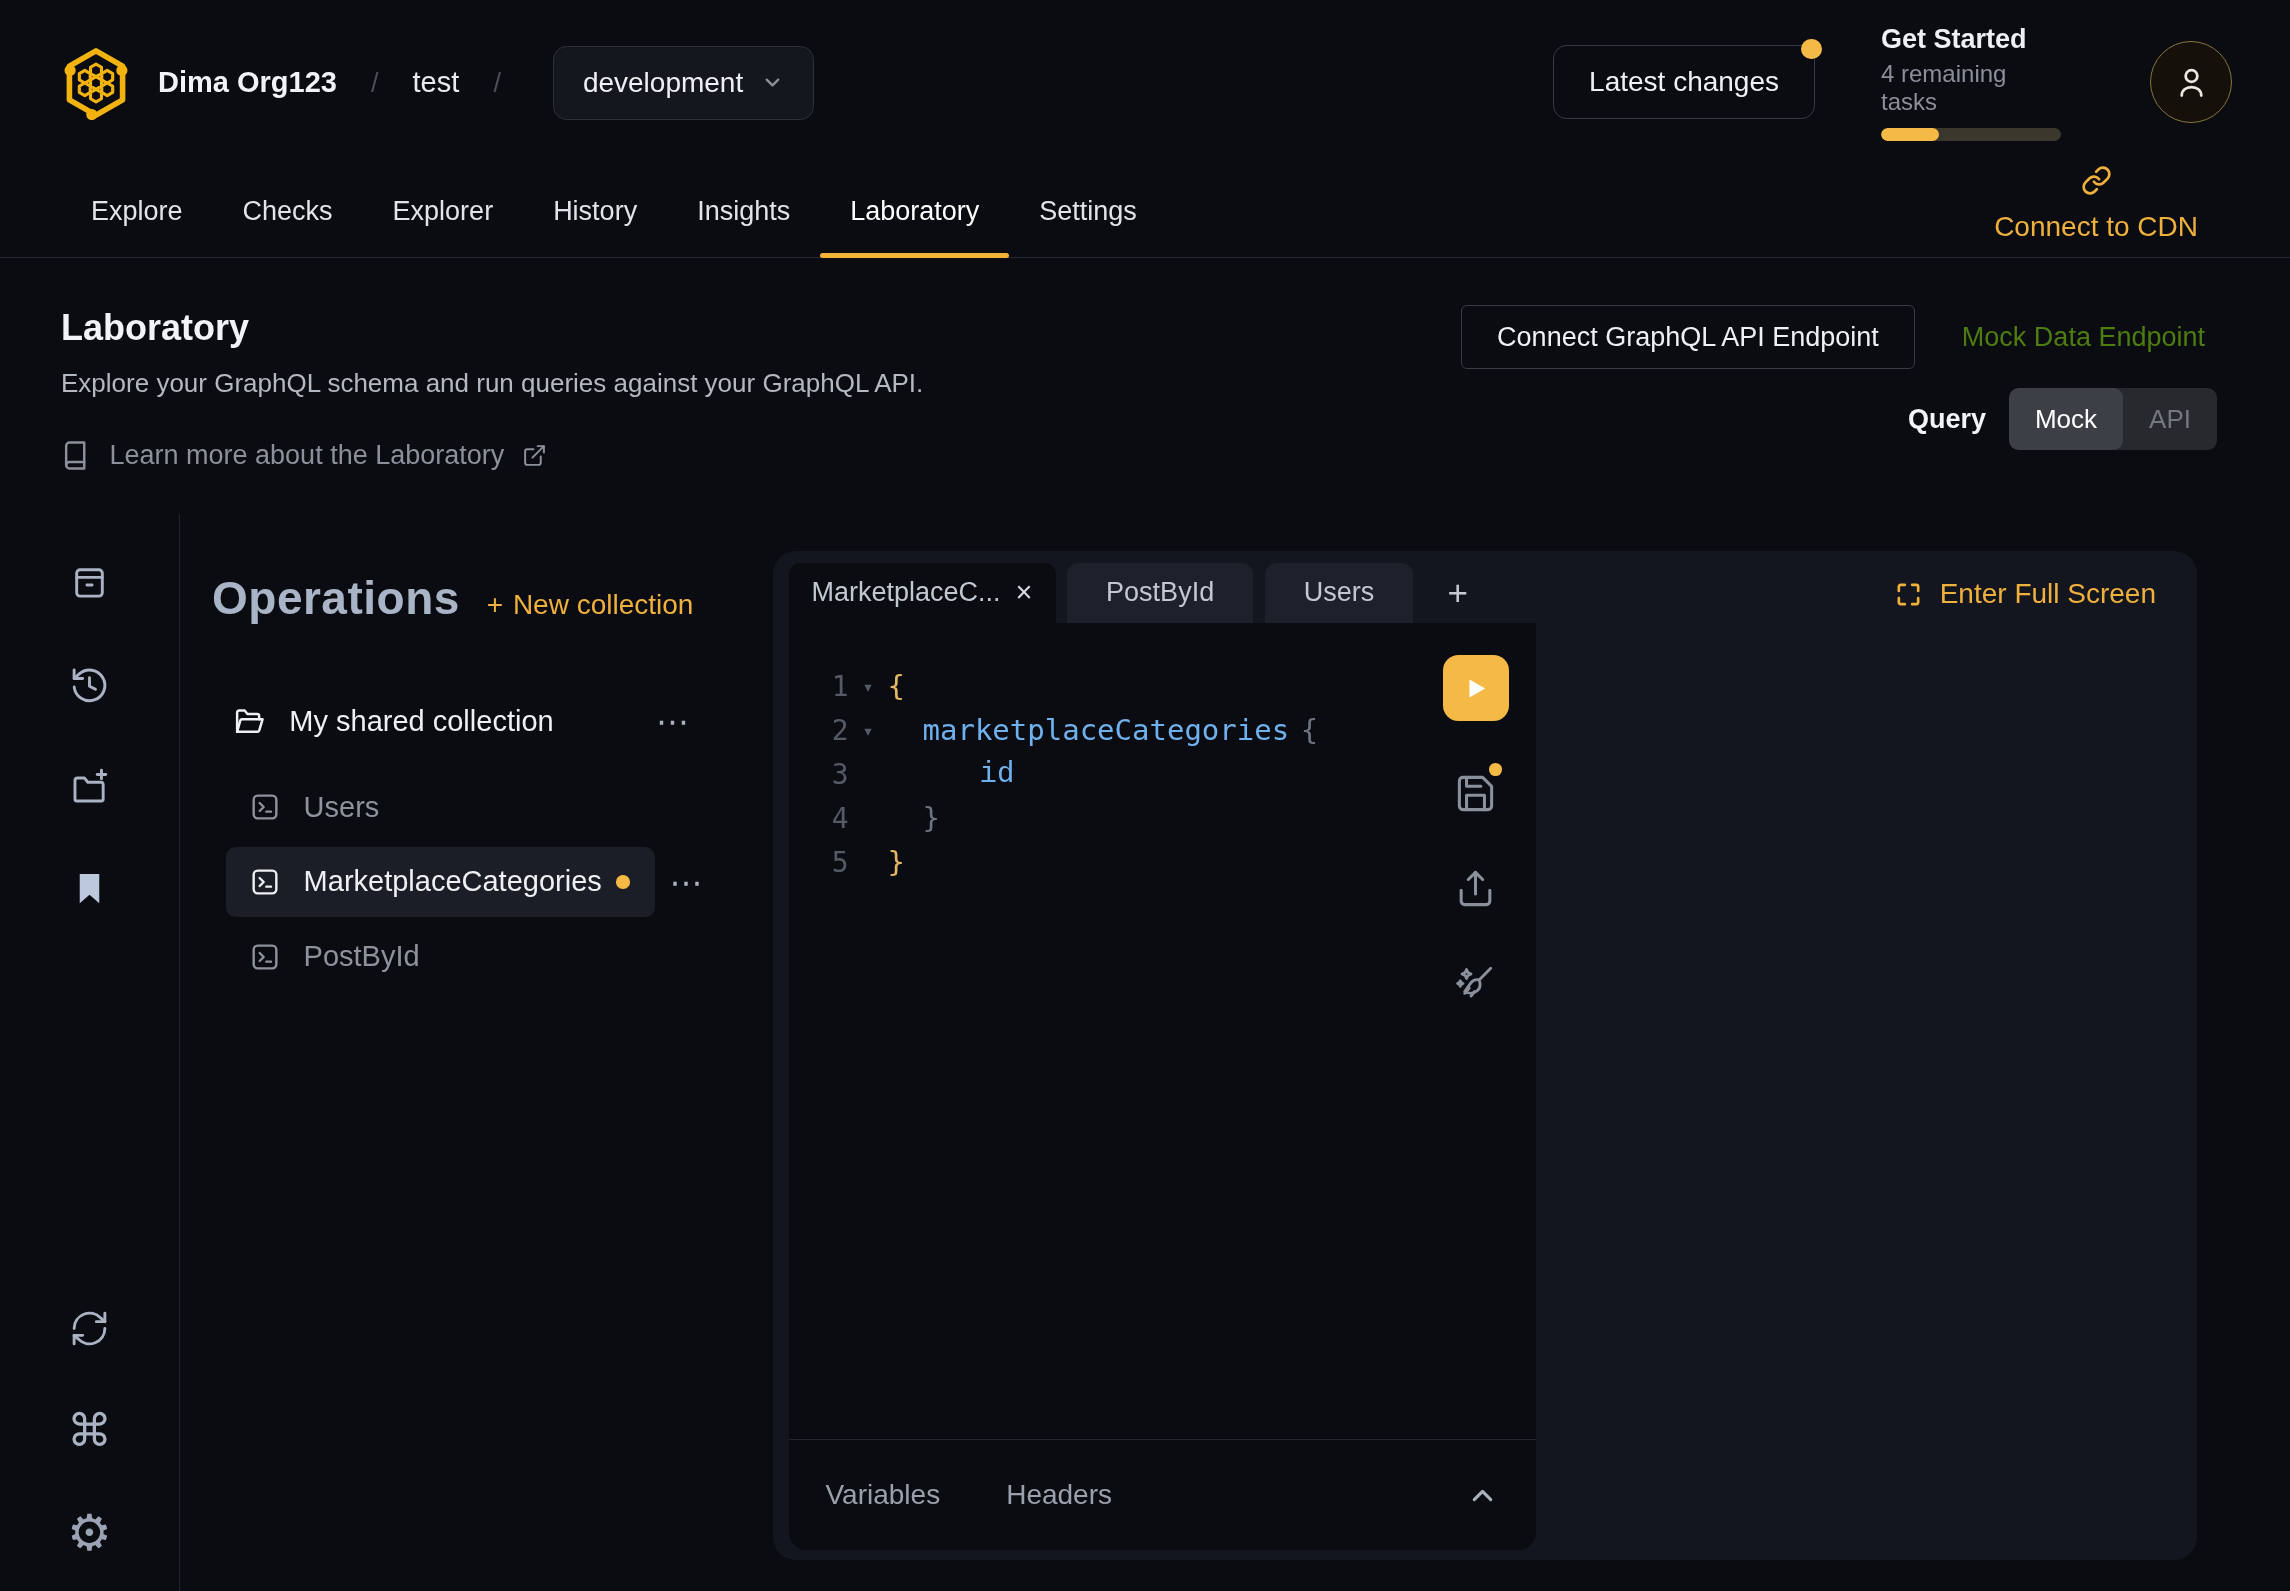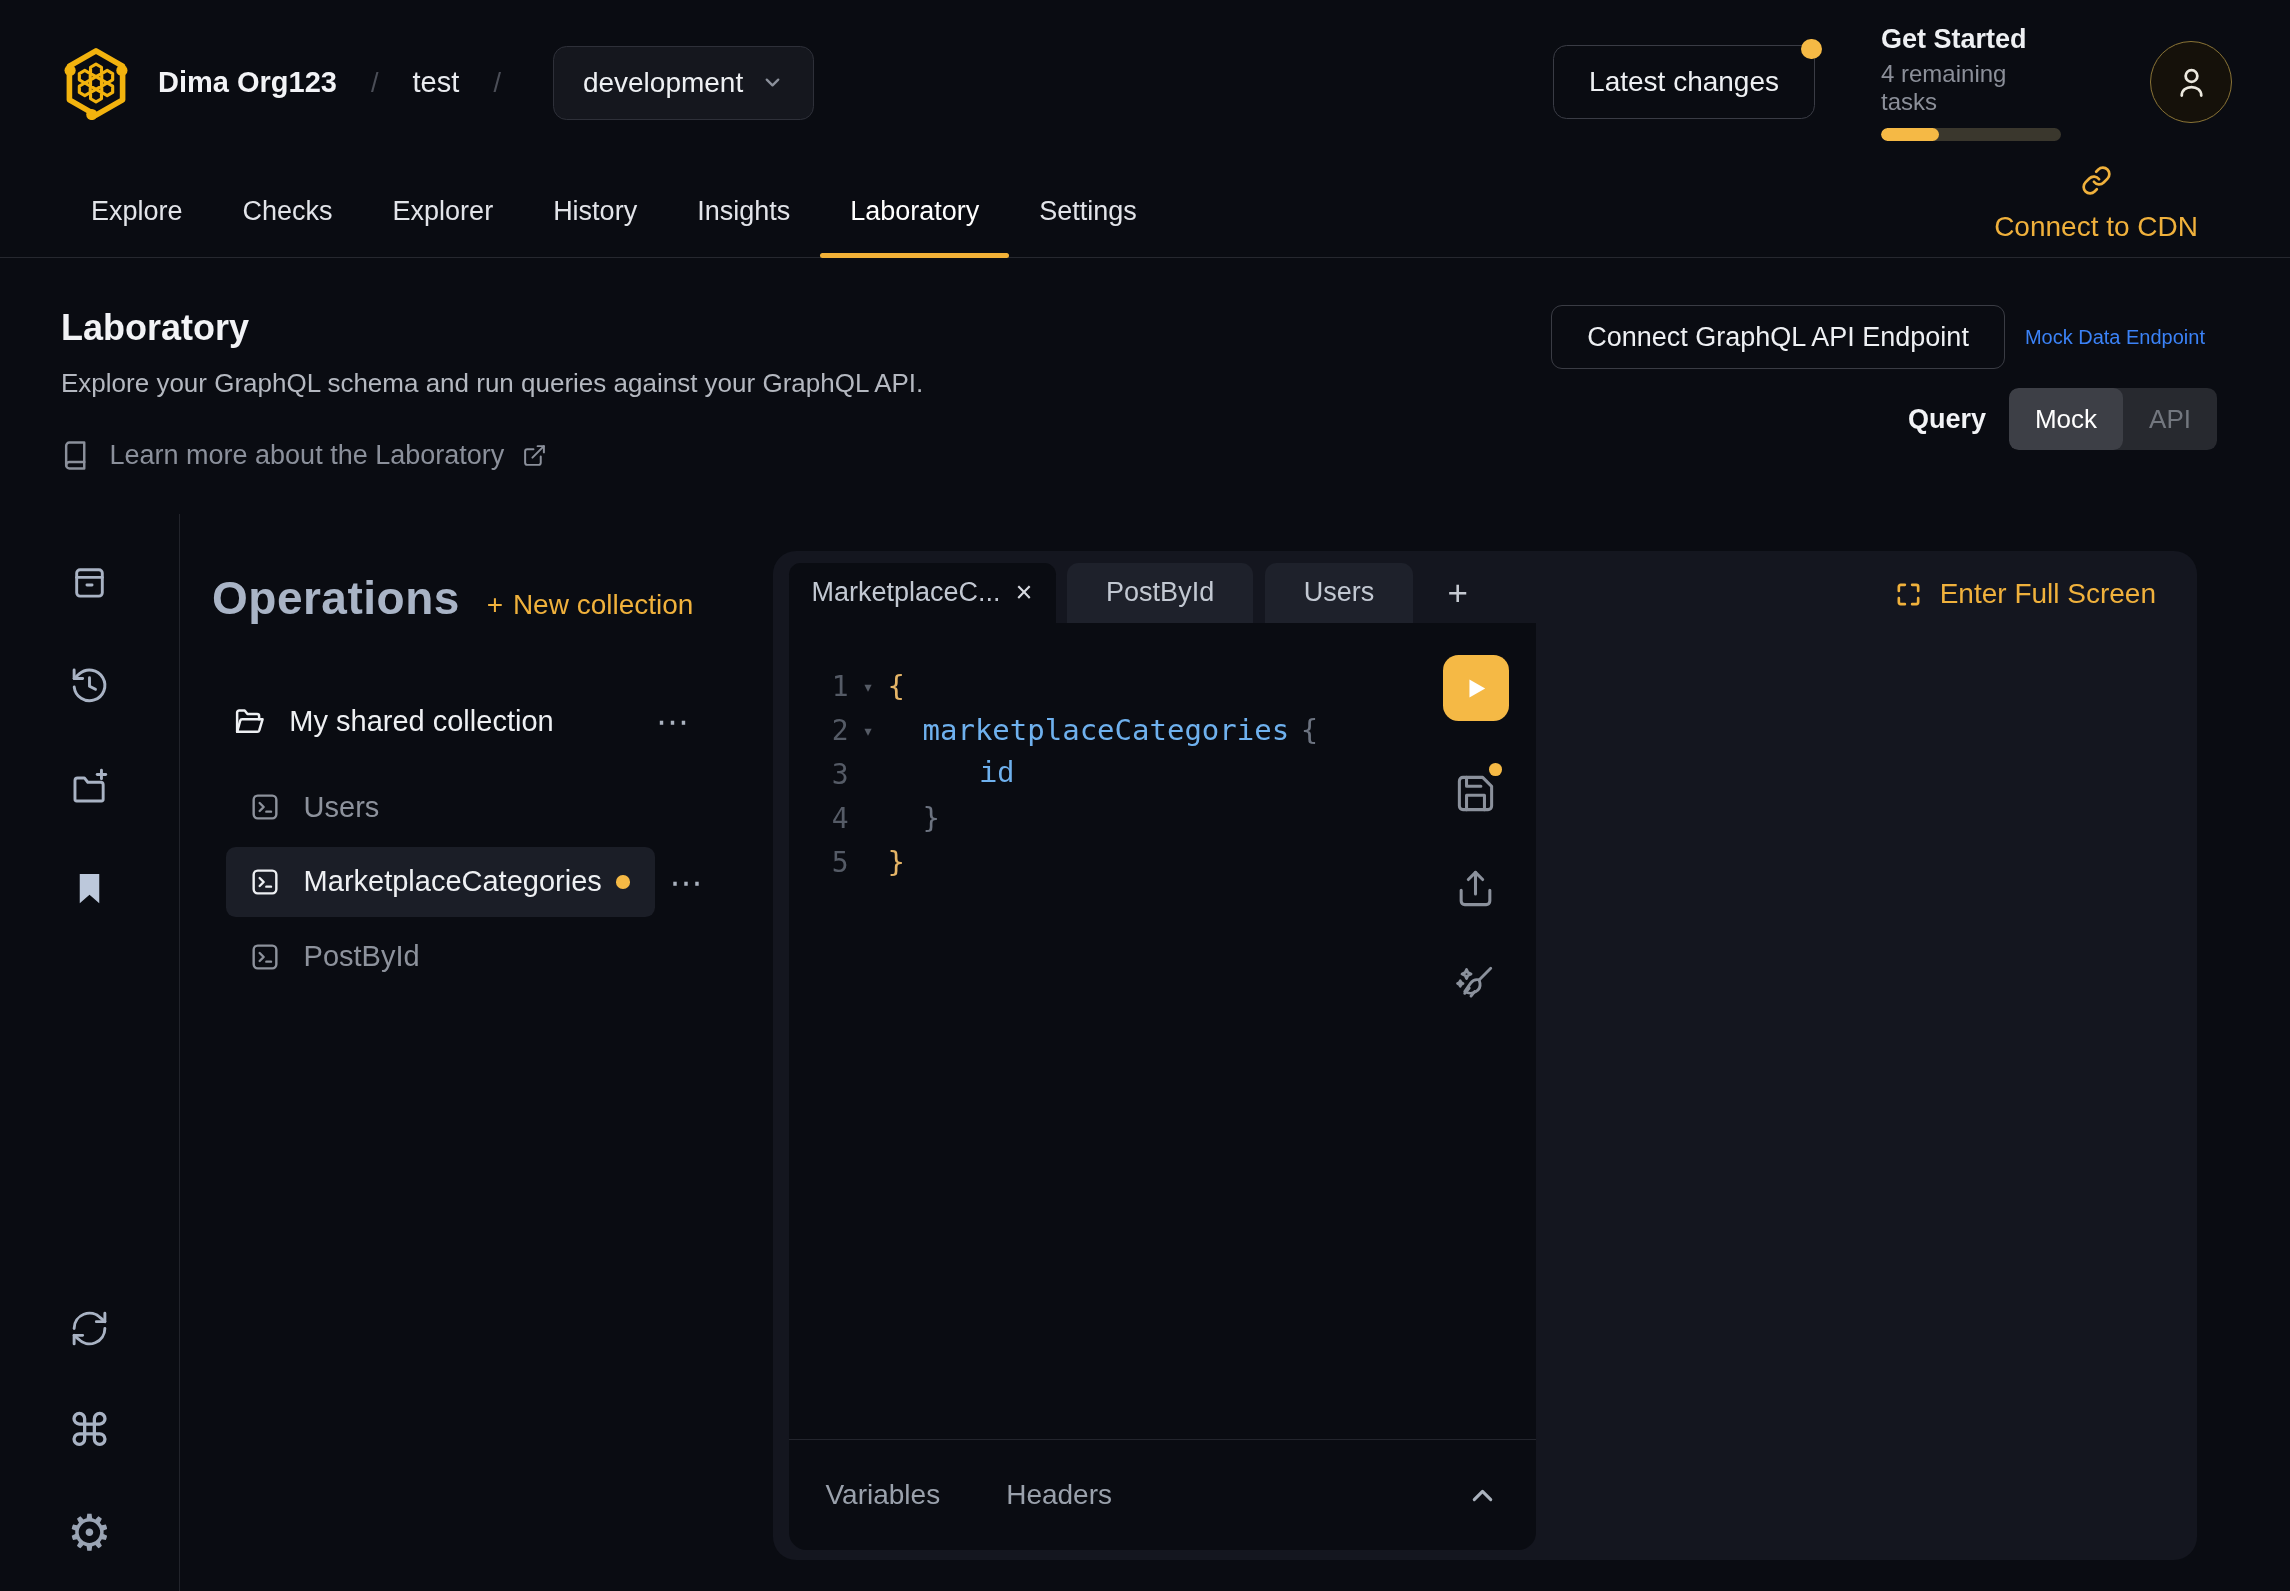"Connect GraphQL API Endpoint" .endpoint-btn { border-radius: 11px -> 6px }
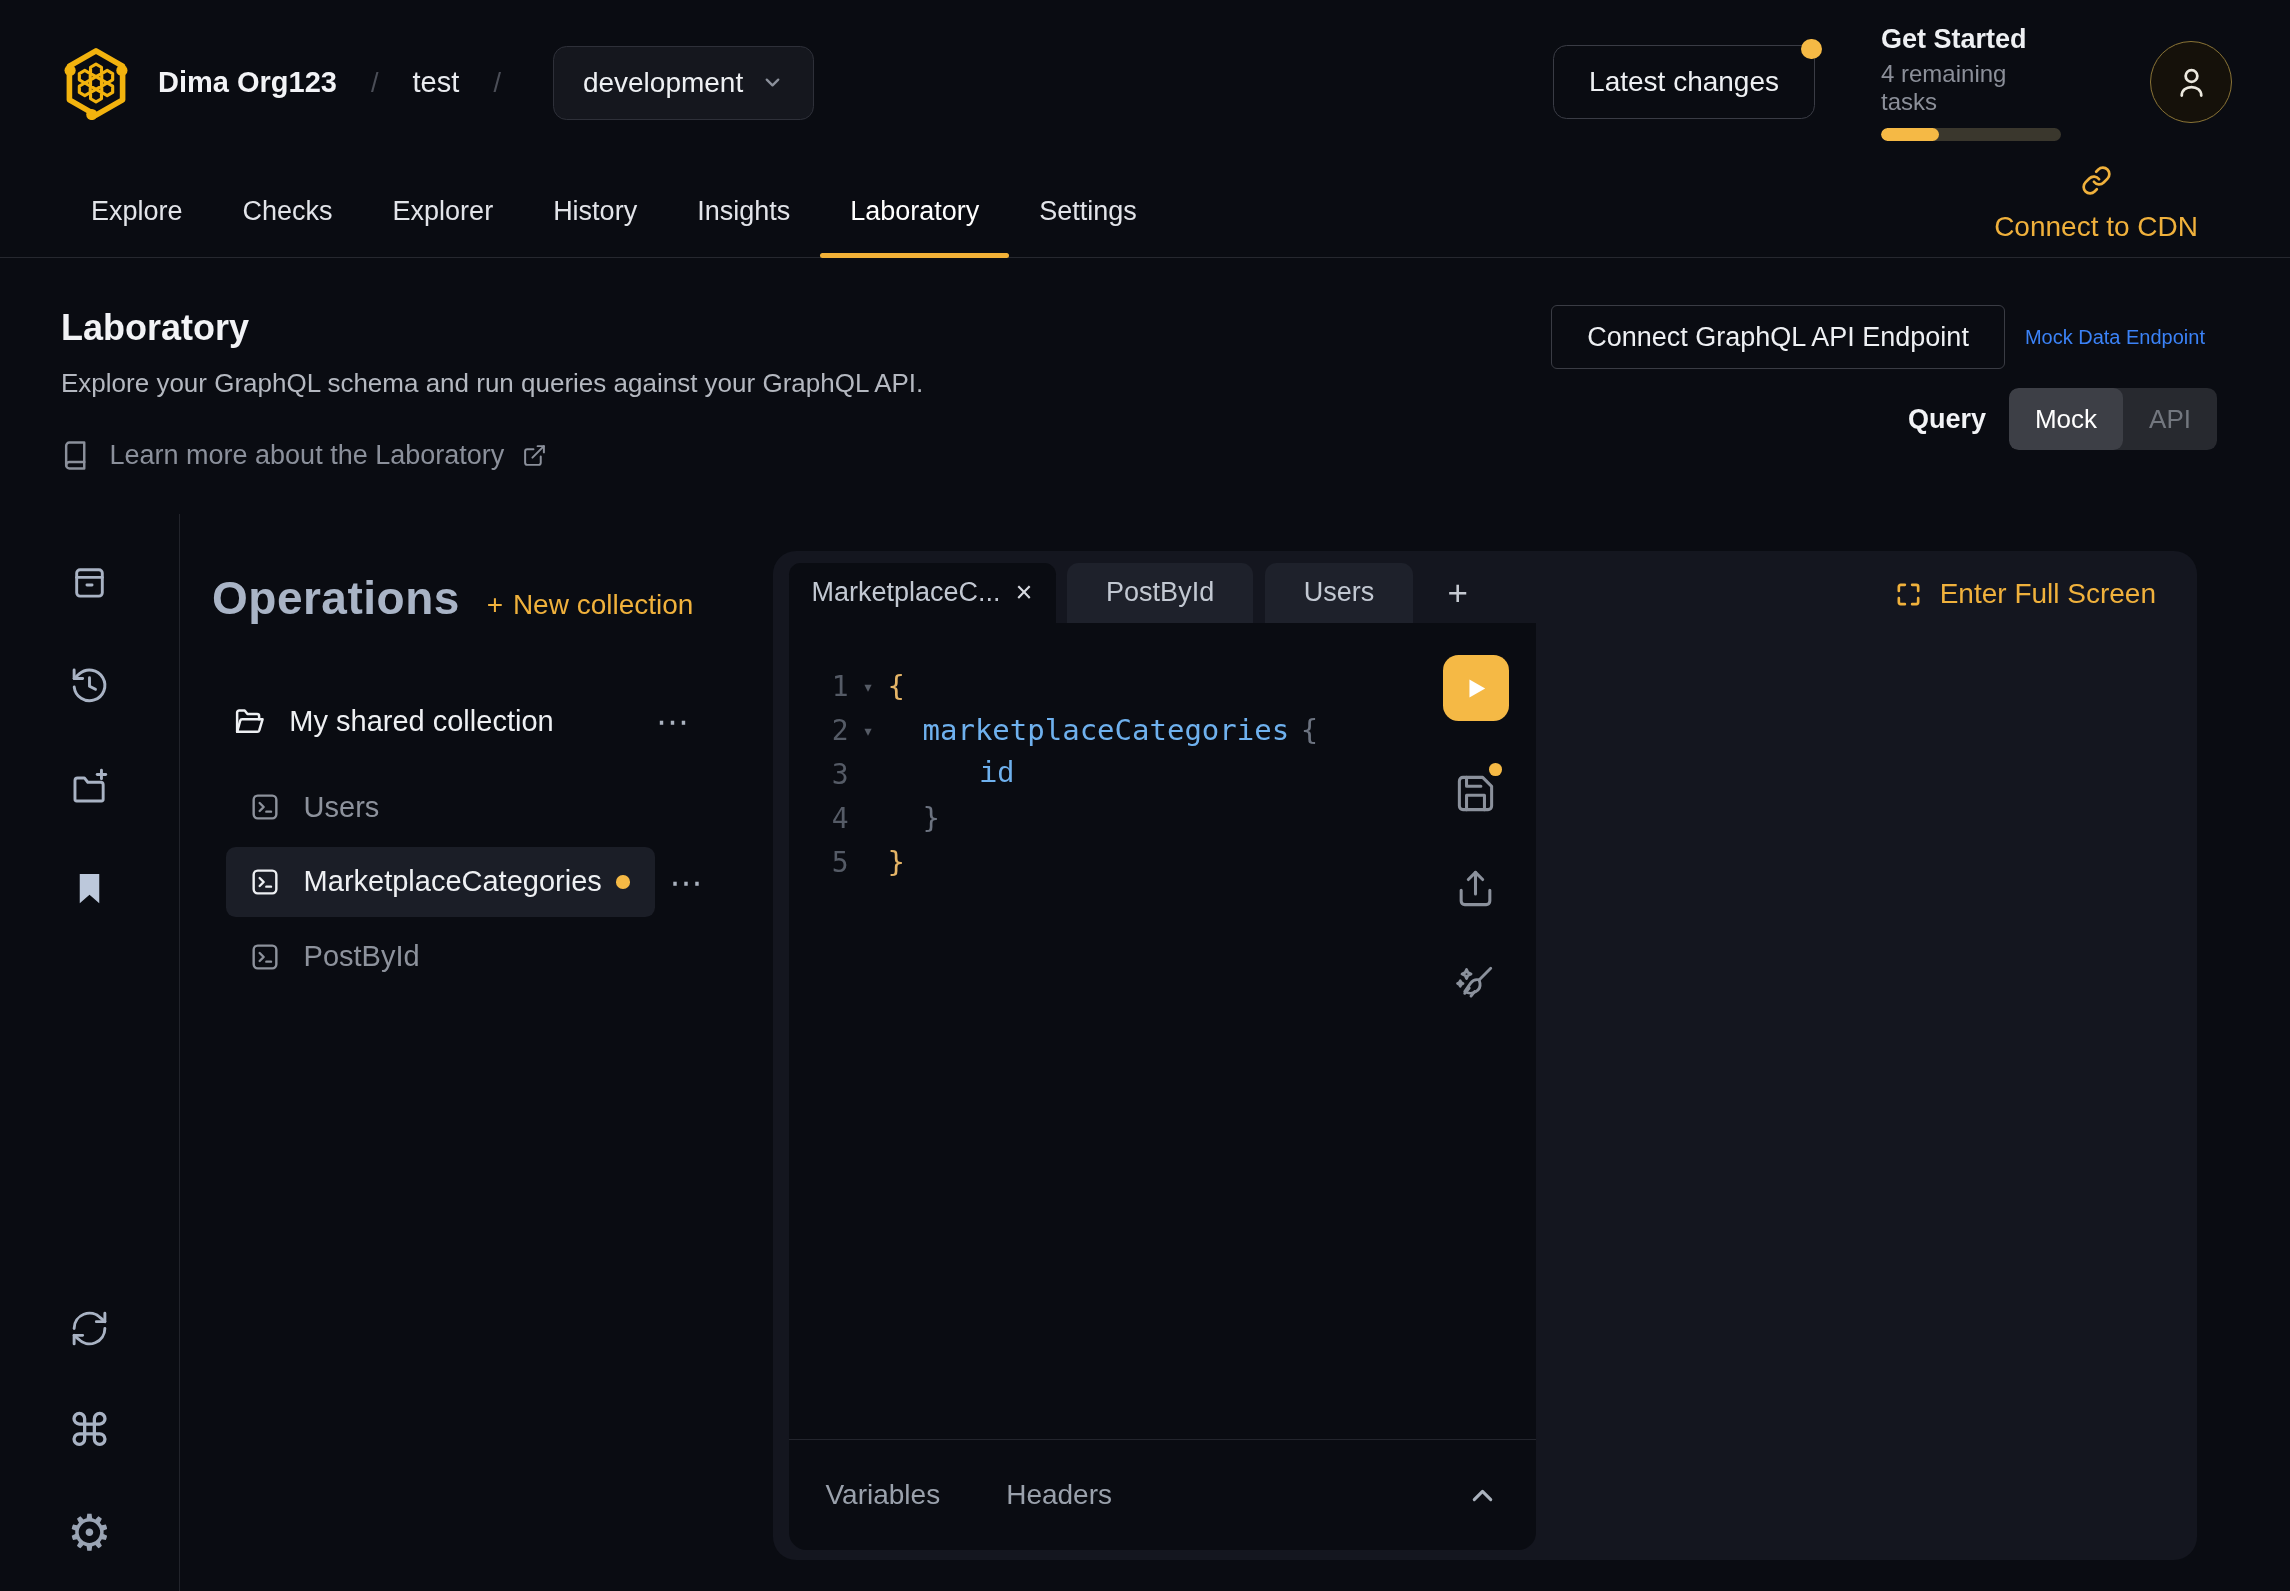"Mock Data Endpoint" .mock-btn { color: #3b82f6 -> #4d7c0f; font-size: 20px -> 27px; margin-left: 20px -> 47px }
